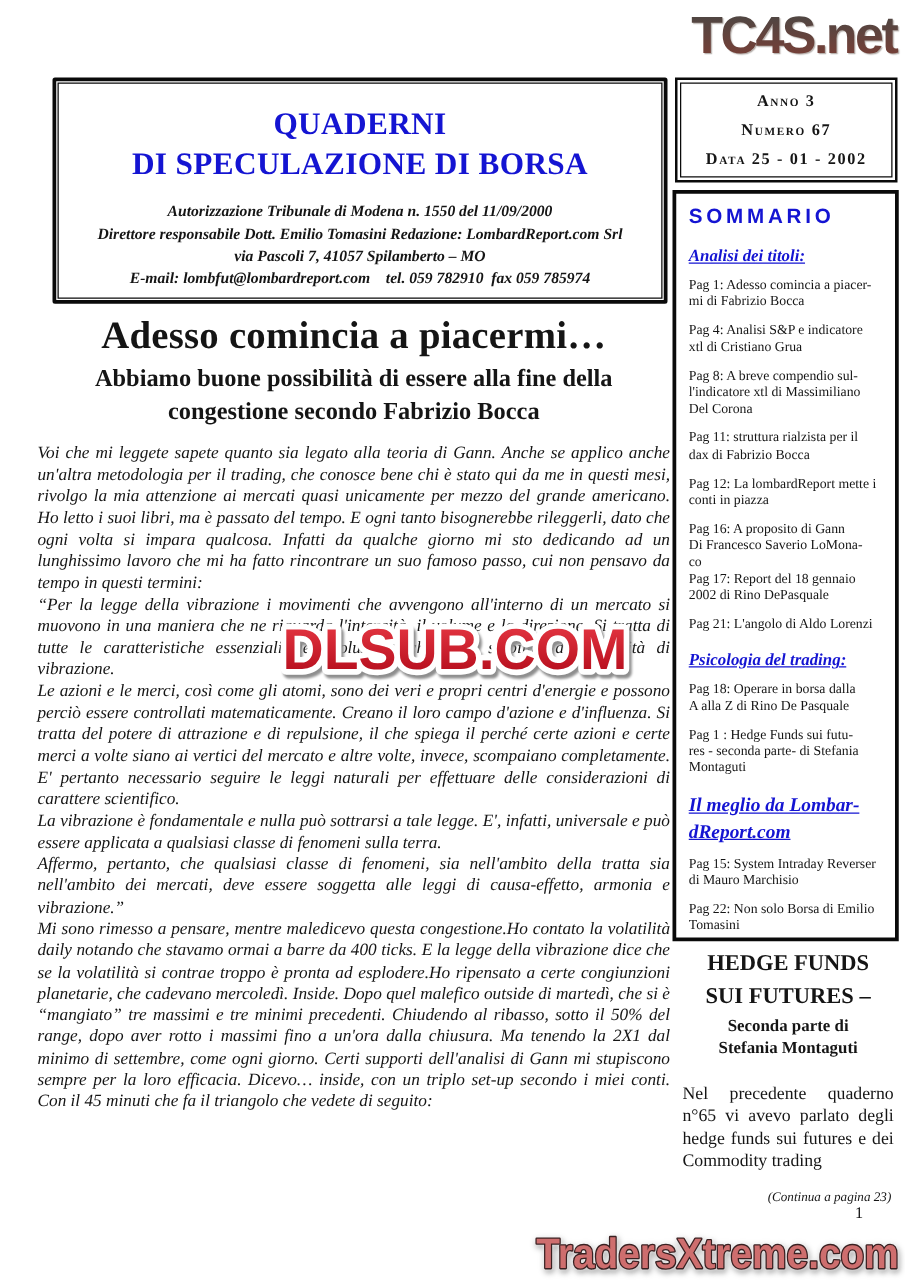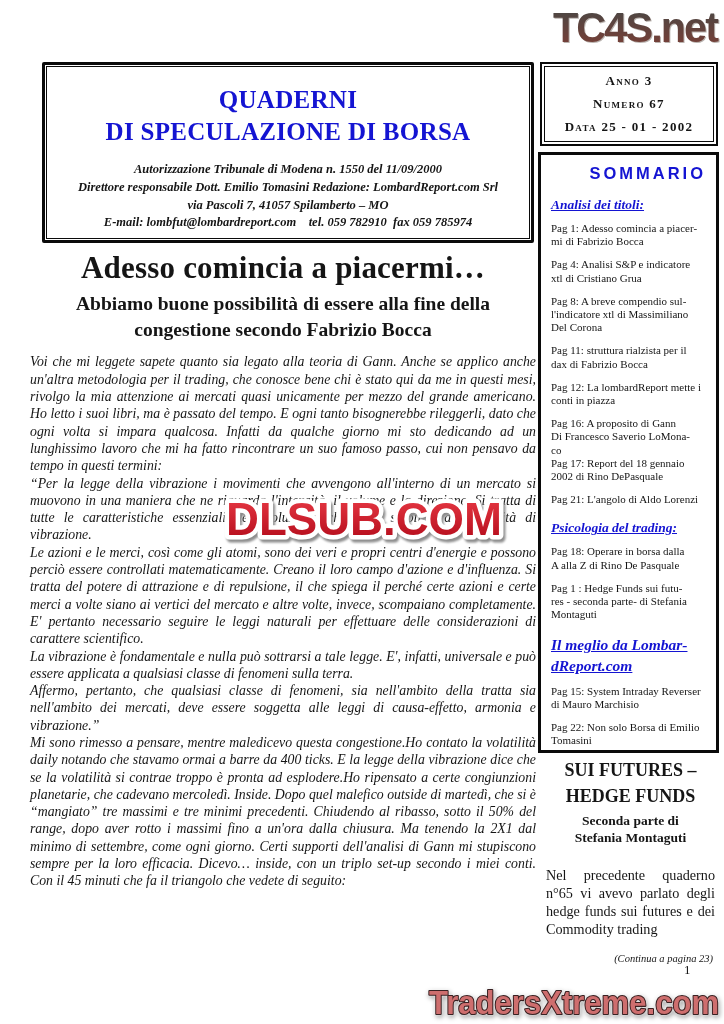"SOMMARIO" .sommario-title { text-align: right -> left }
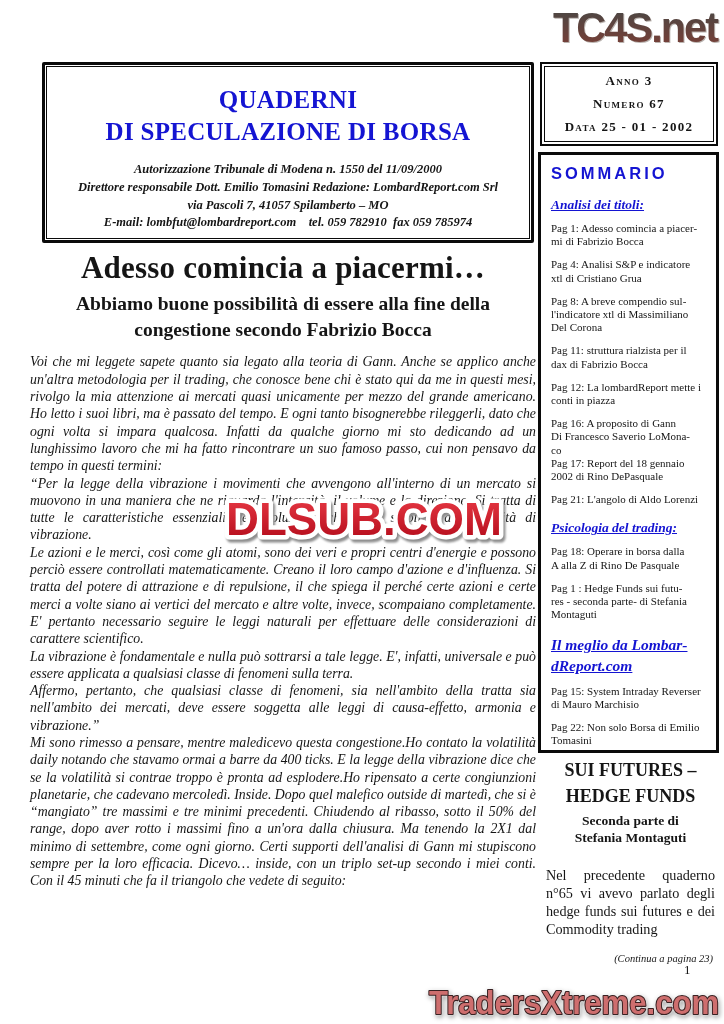"SUI FUTURES –" div { order: before "HEDGE FUNDS" -> after "HEDGE FUNDS" }
